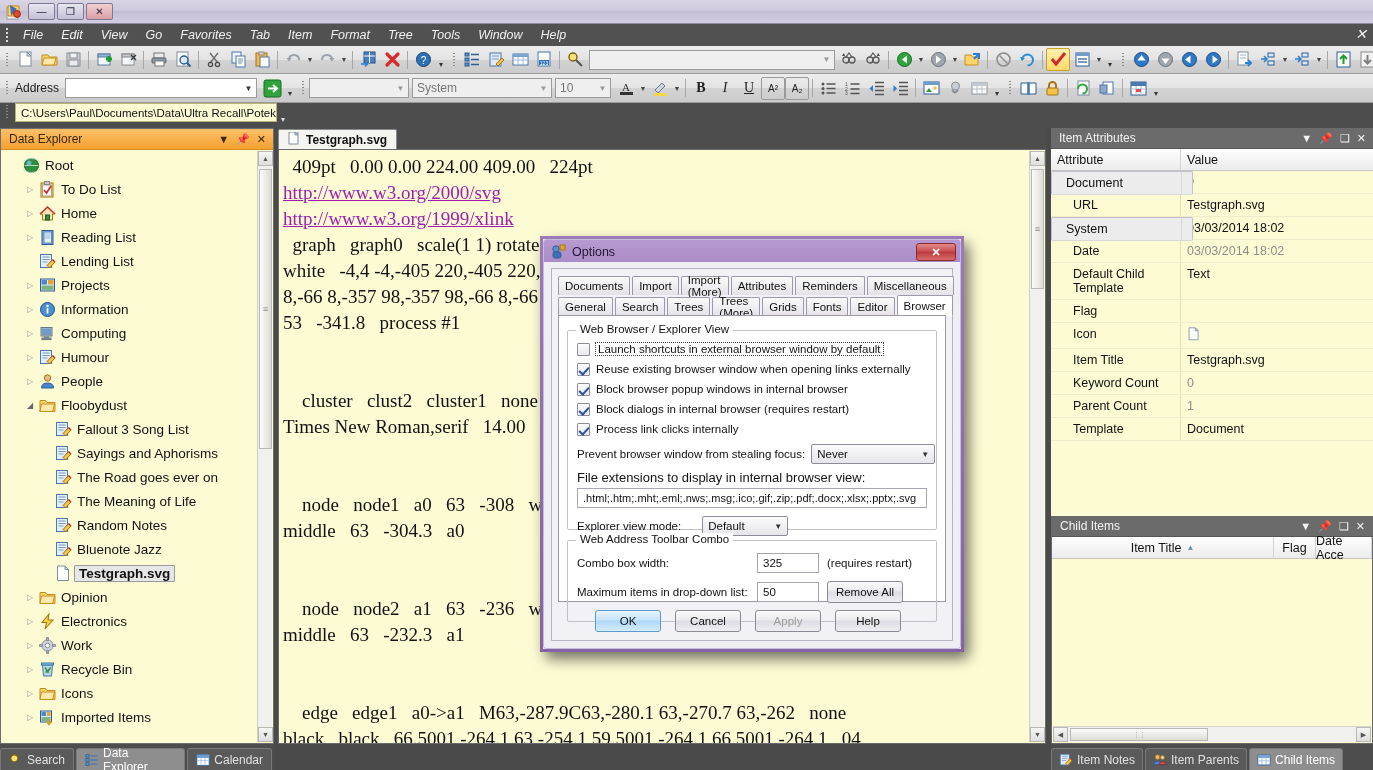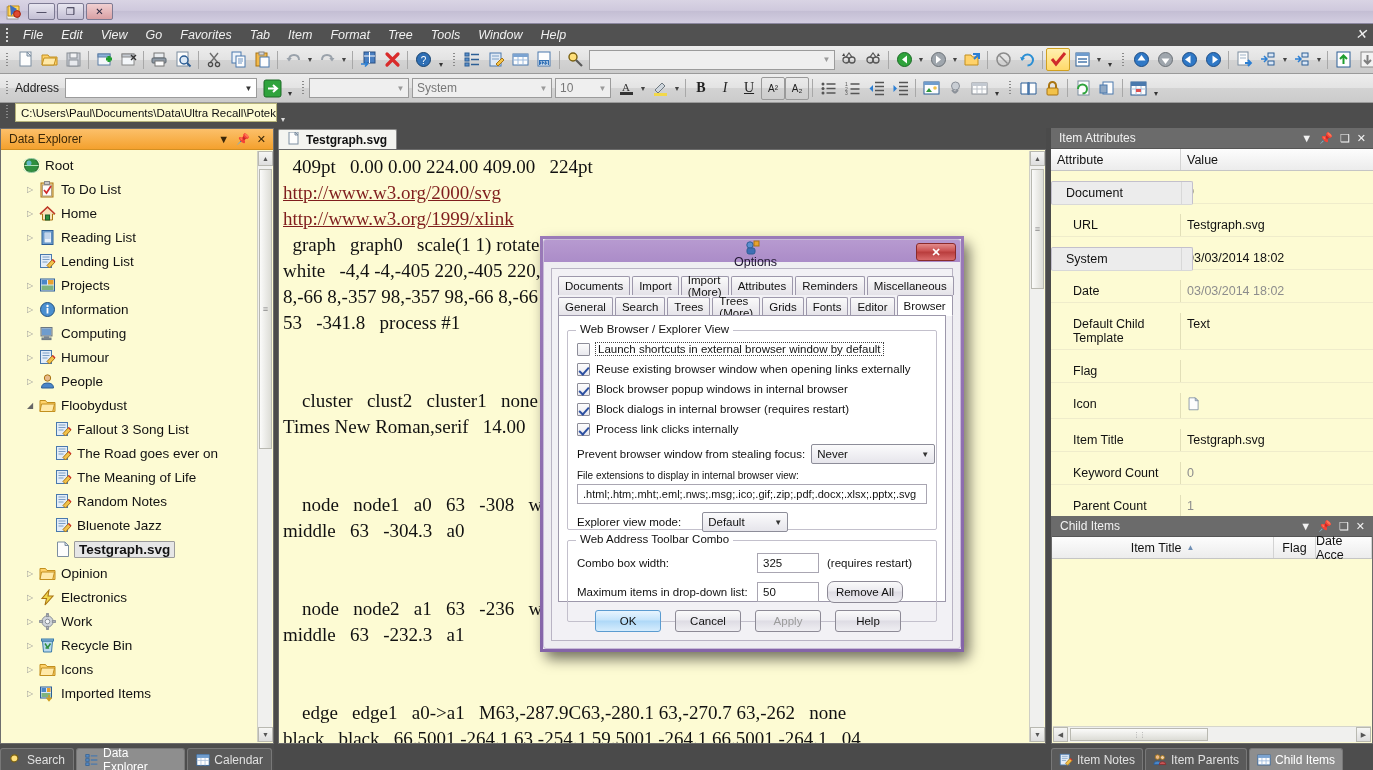"http://www.w3.org/2000/svg" .doctext a { color: #7f1d1d -> #a21caf }
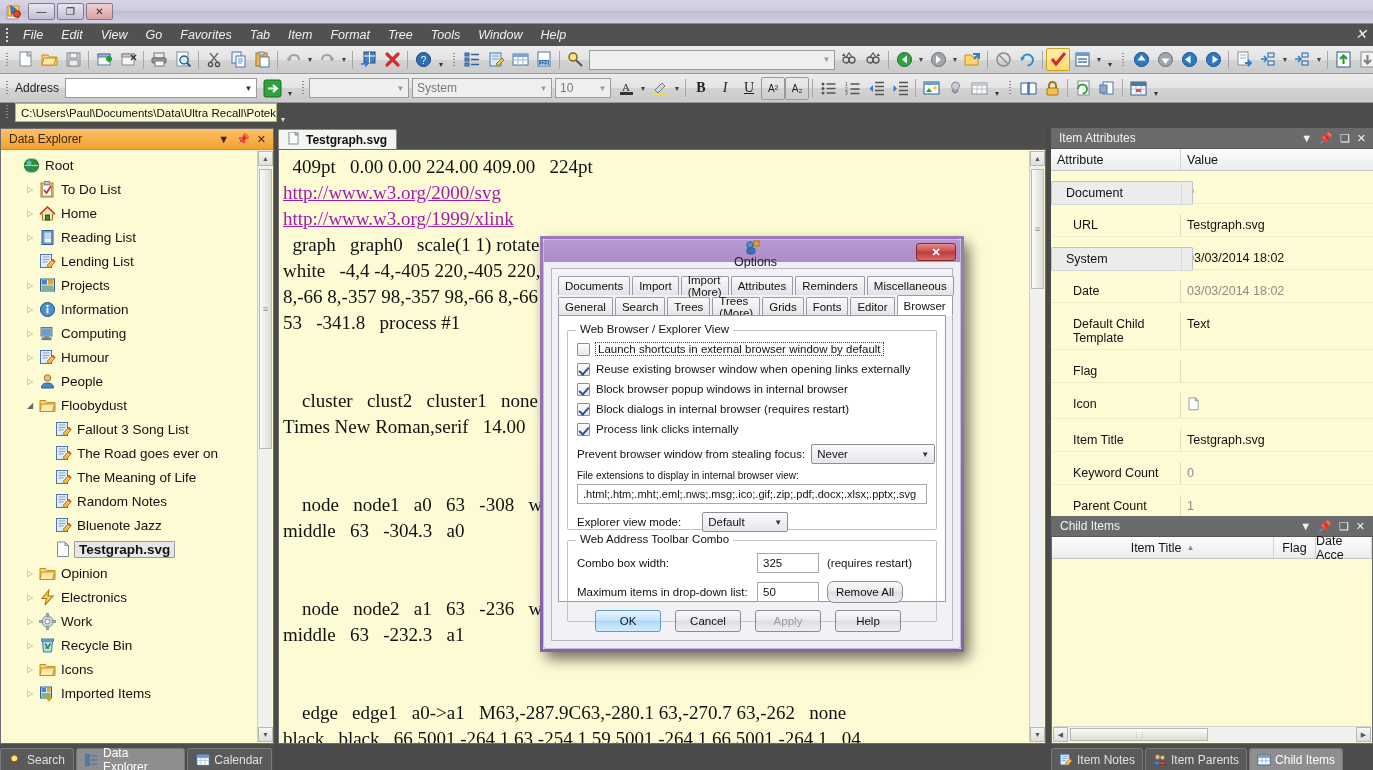"Document" .arow { margin-top: 10px -> none }
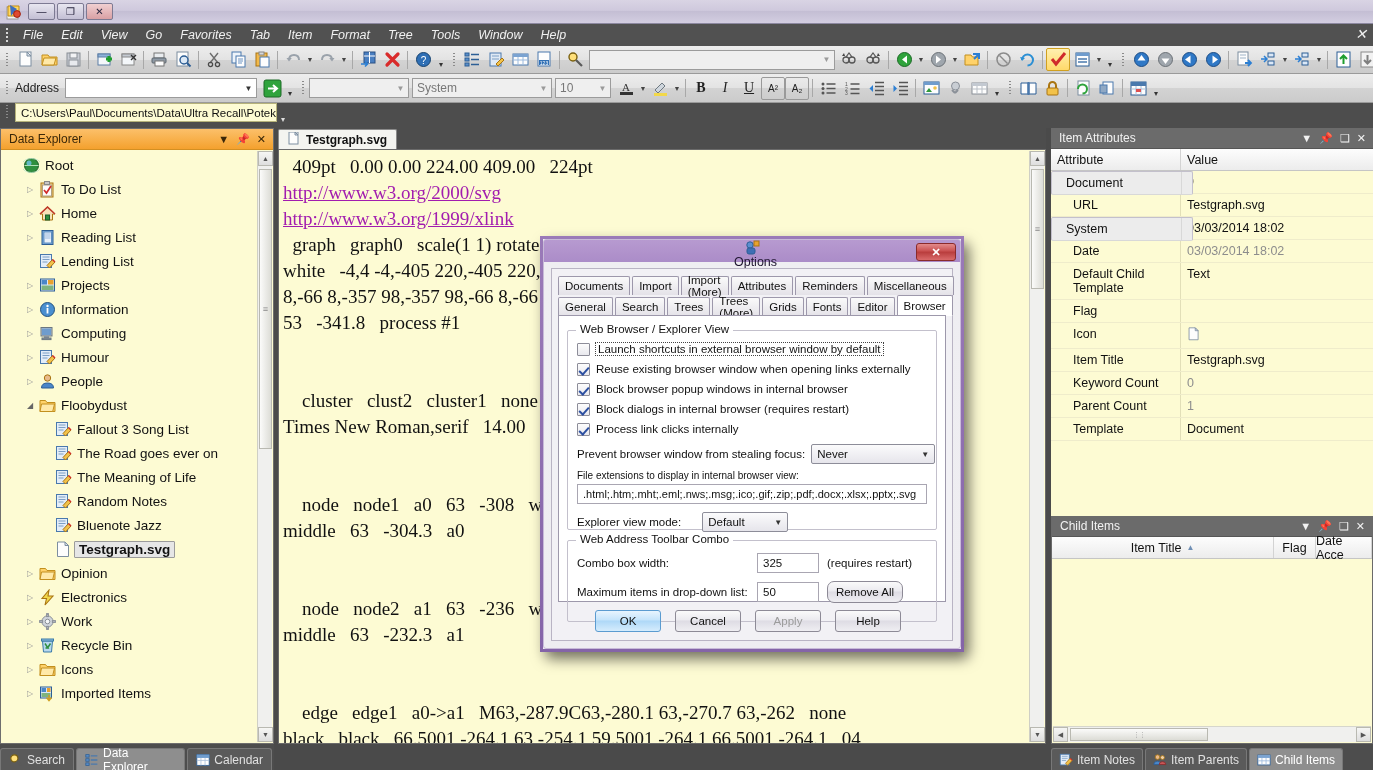"Options" .dlg-title { flex-direction: column -> none }
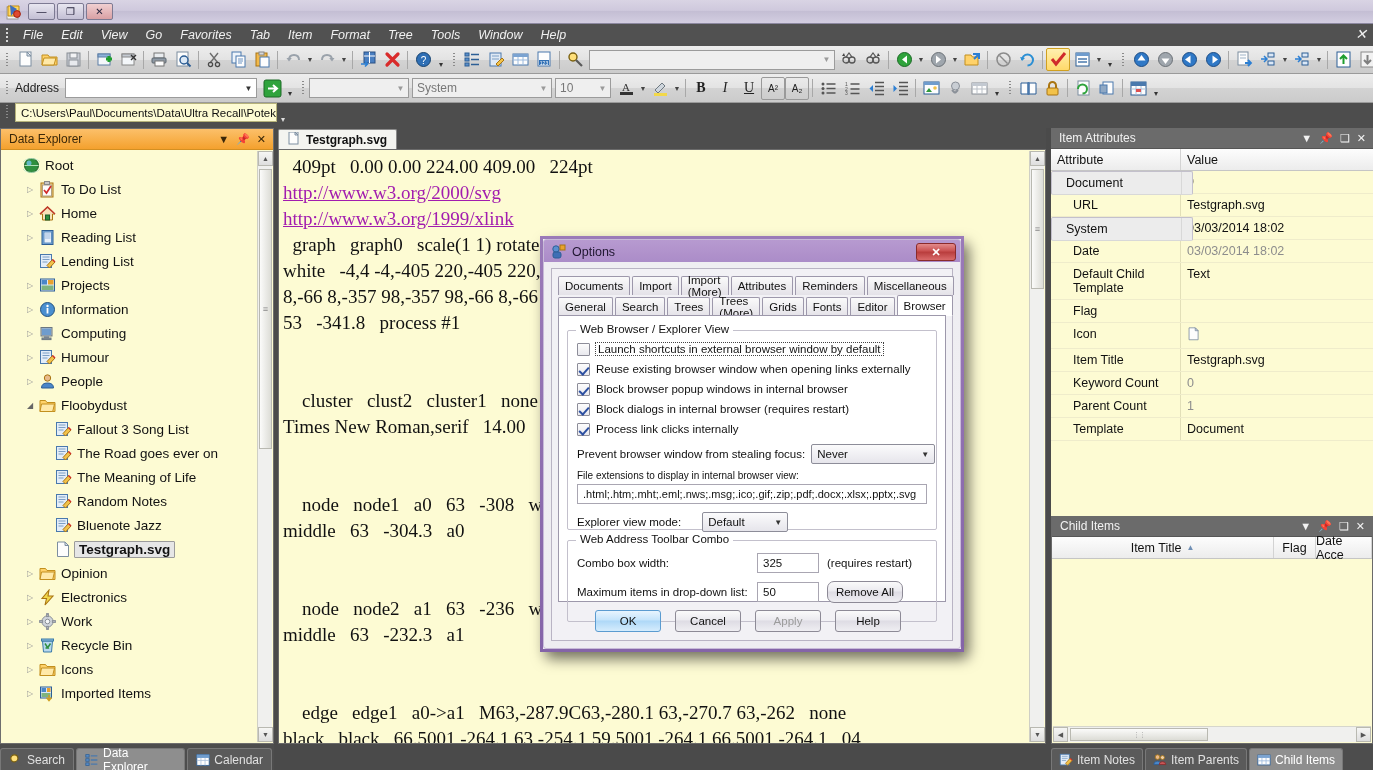"Sayings and Aphorisms" div.tnode { html: none -> <div> <span></span> <span> <svg> <rect></rect> <path></path> <path></path> <path></path> </svg> </span> <span>Sayings and Aphorisms</span> </div> }
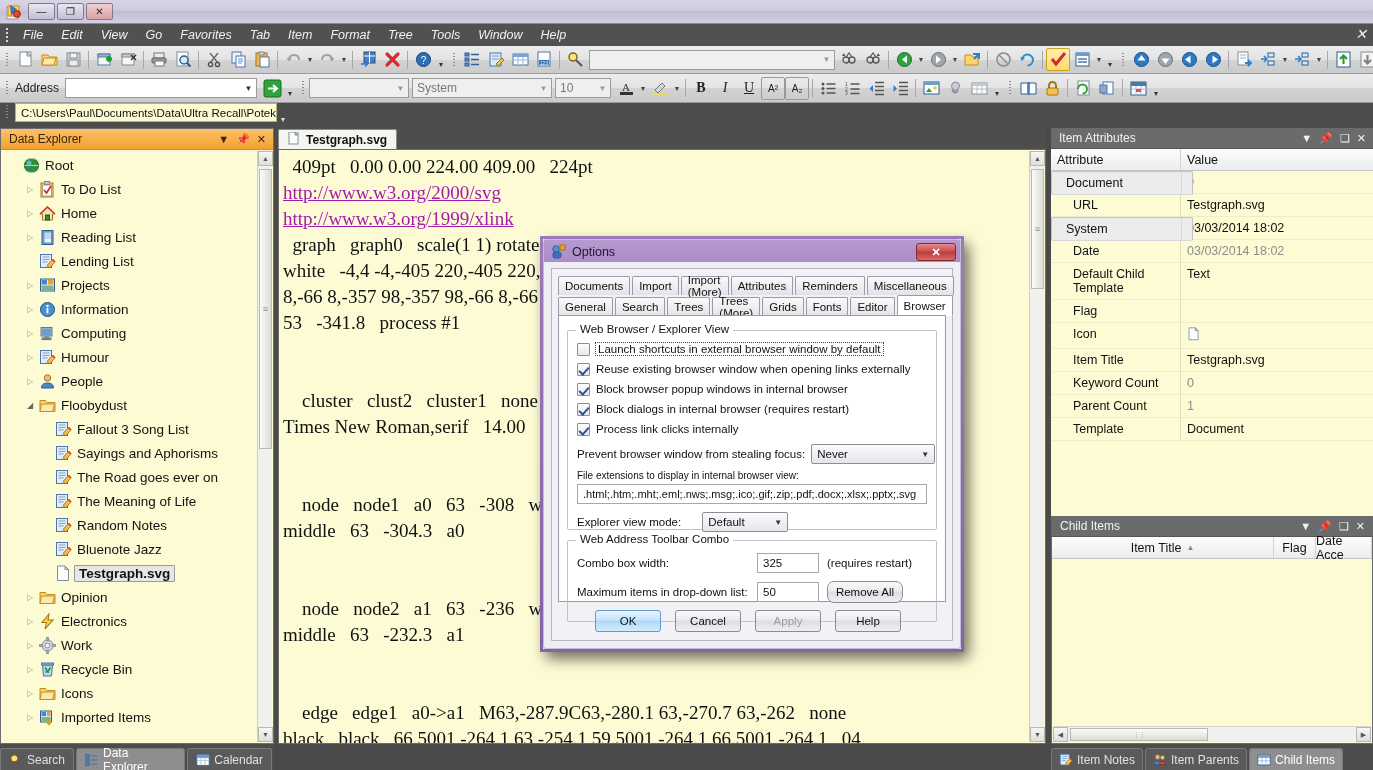"File extensions to display in" div { font-size: 10px -> 13px }
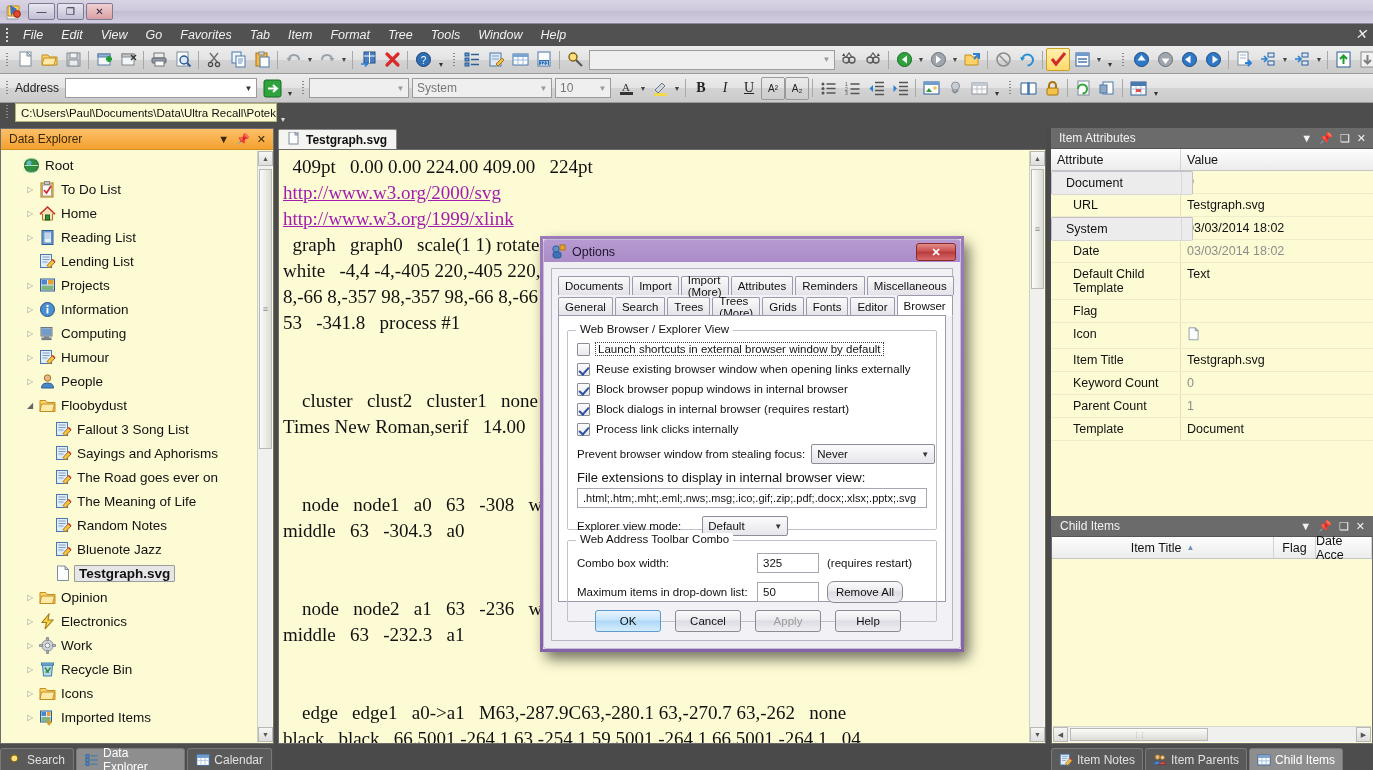"Remove All" span.btn { border-radius: 7px -> none }
